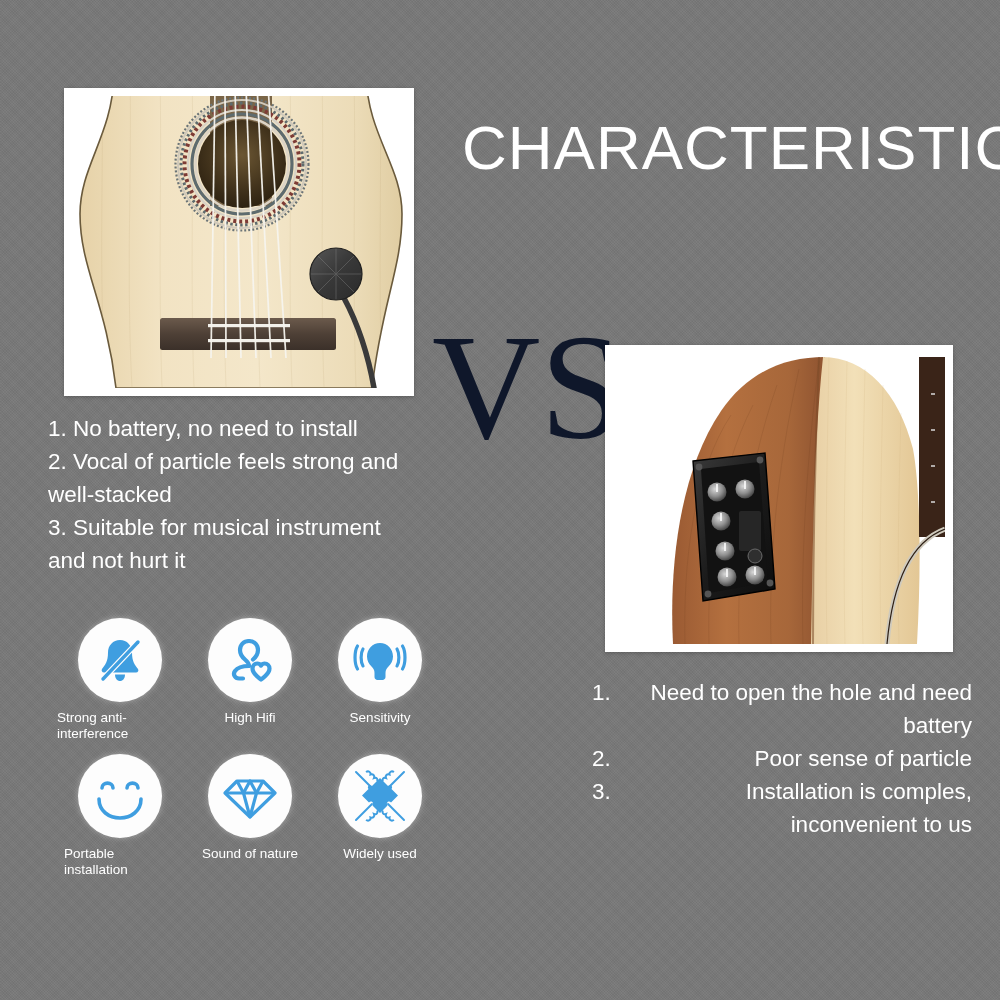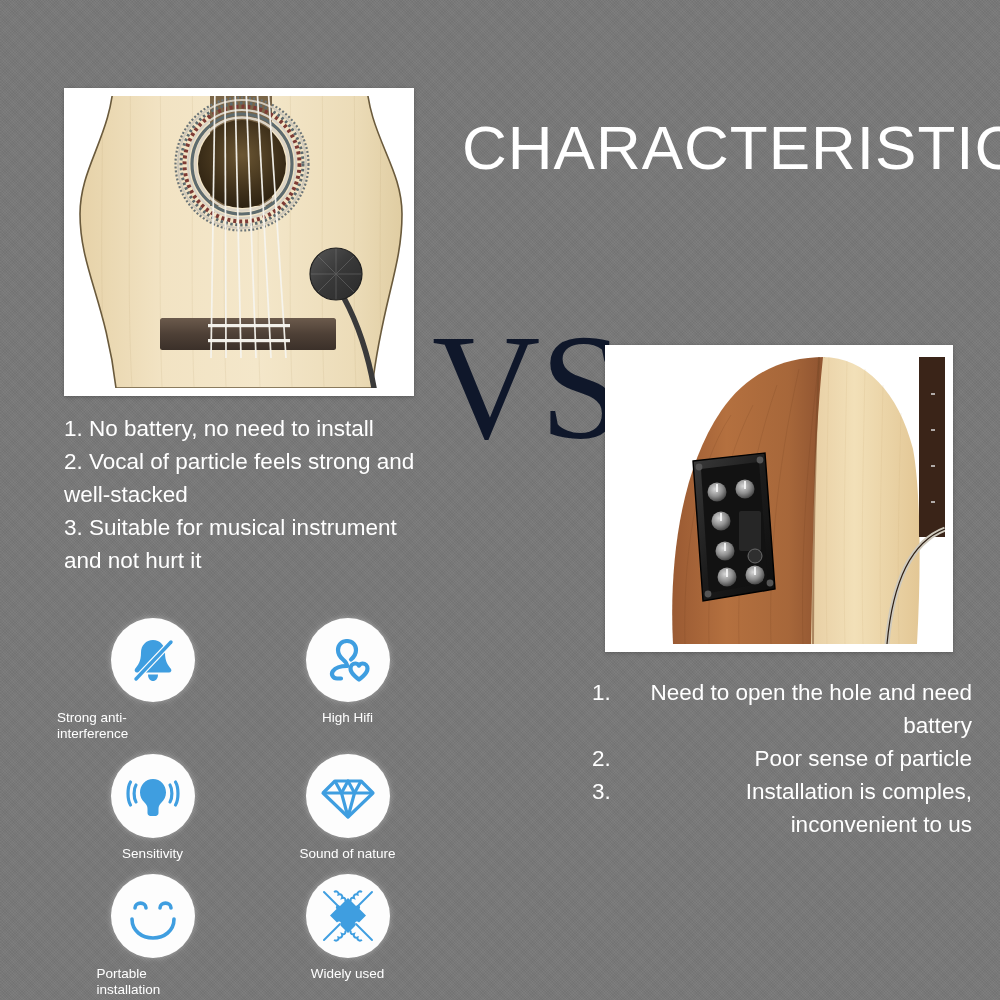"1. No battery, no need" #bullets-left { left: 64px -> 48px }
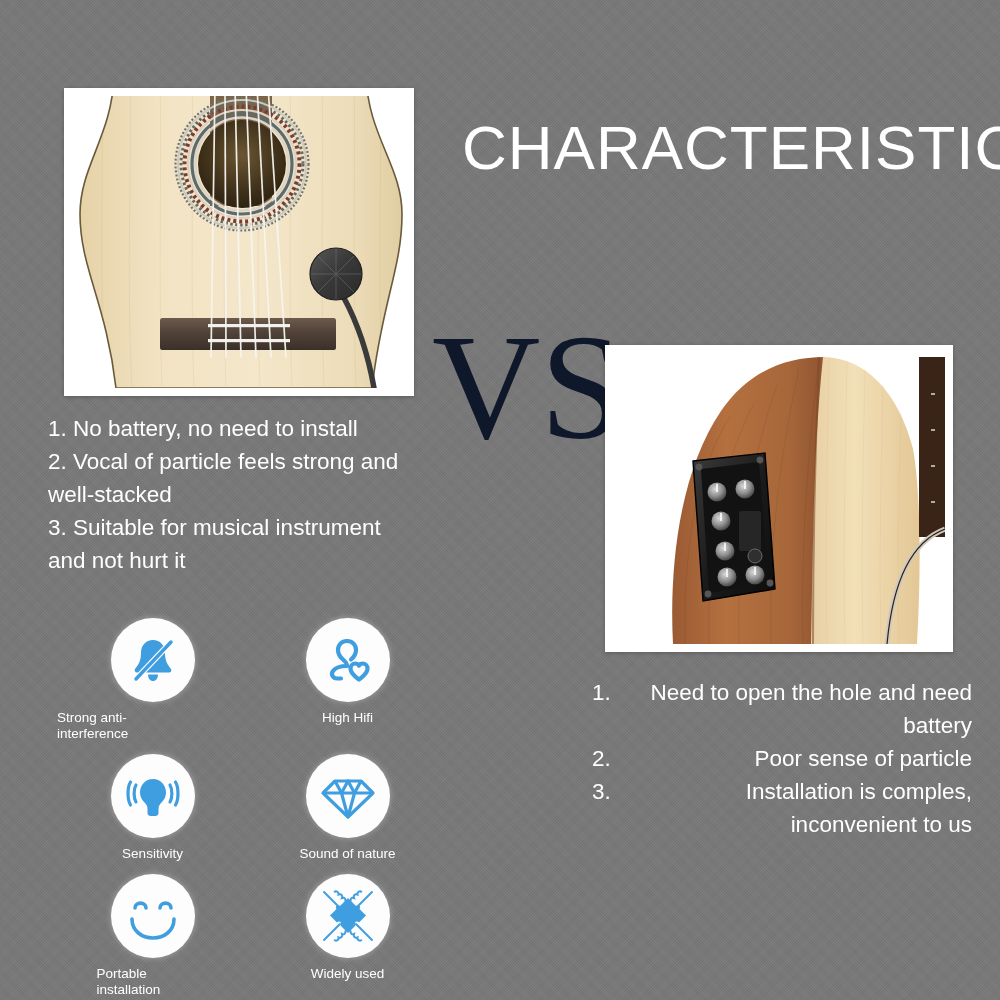"Strong anti-interference" #features { grid-template-columns: repeat(2, 1fr) -> repeat(3, 1fr) }
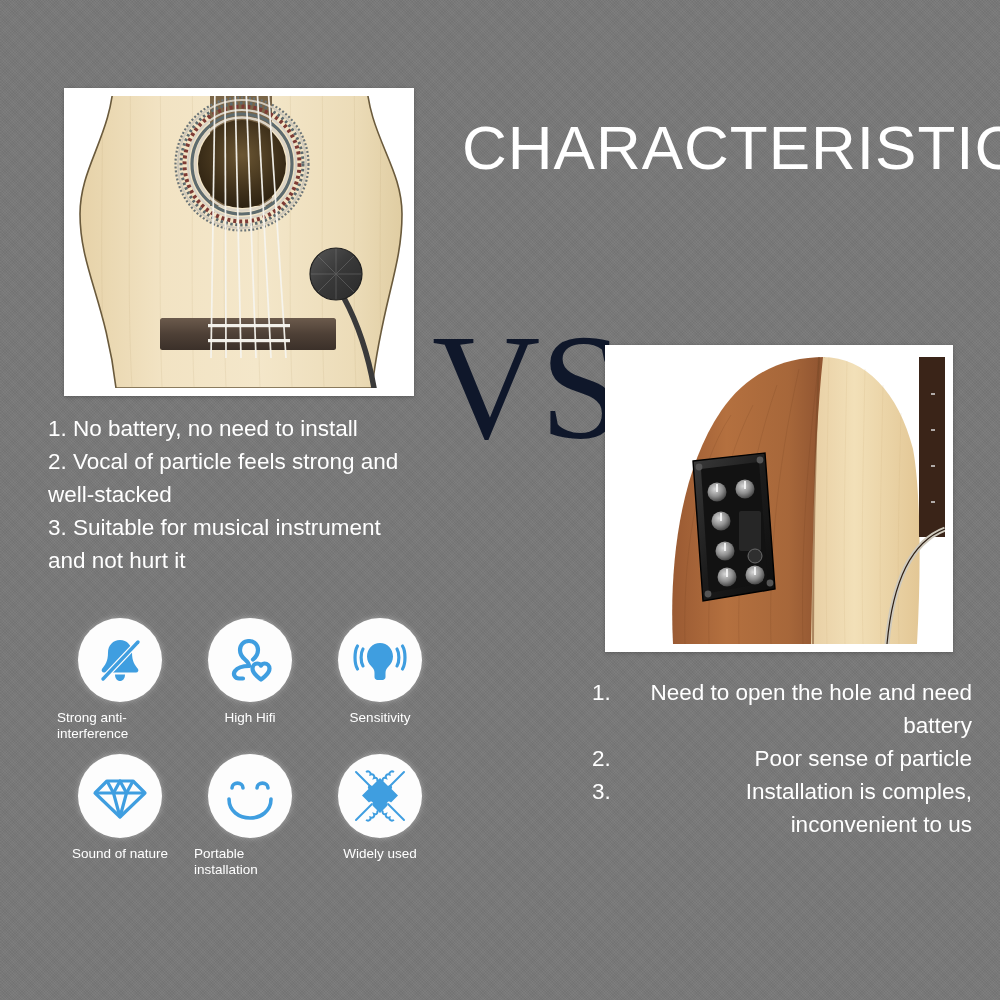"Sound of nature" div.feature { order: before "Portable installation" -> after "Portable installation" }
